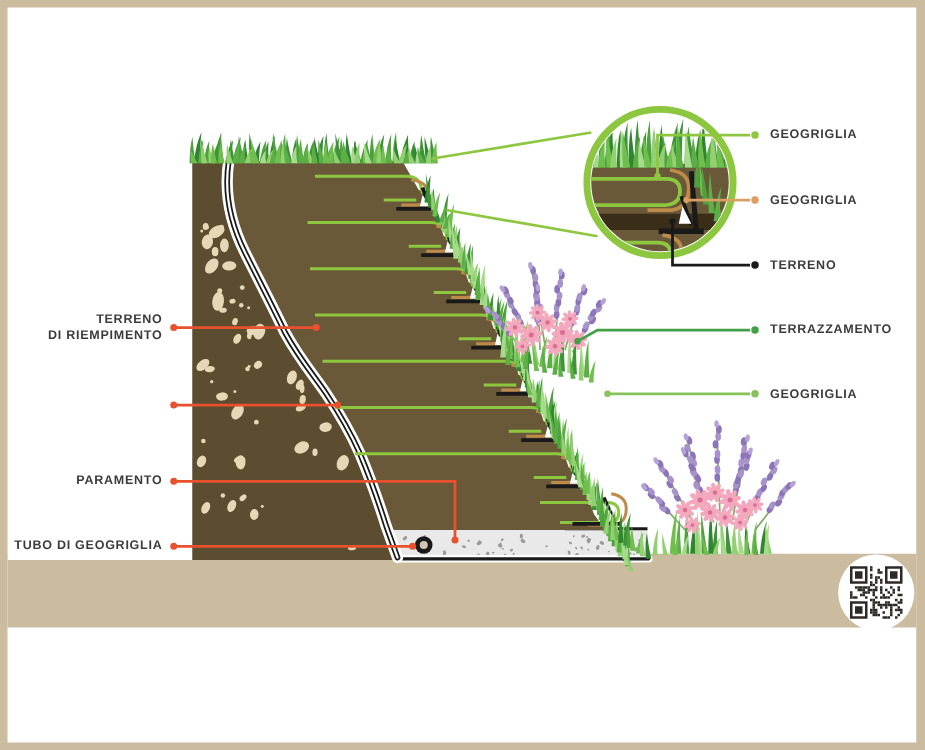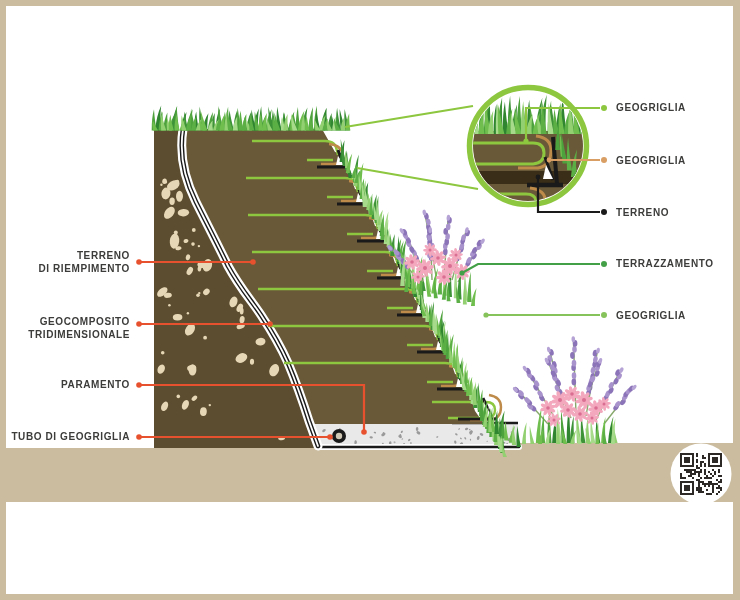"GEOCOMPOSITO" div.lbl { html: <div> <span>GEOCOMPOSITO</span> <span>TRIDIMENSIONALE</span> </div> -> none }
